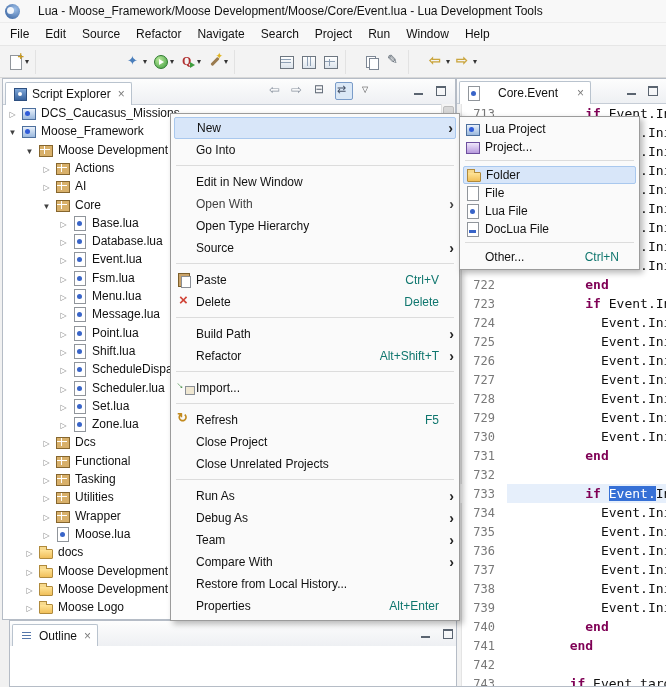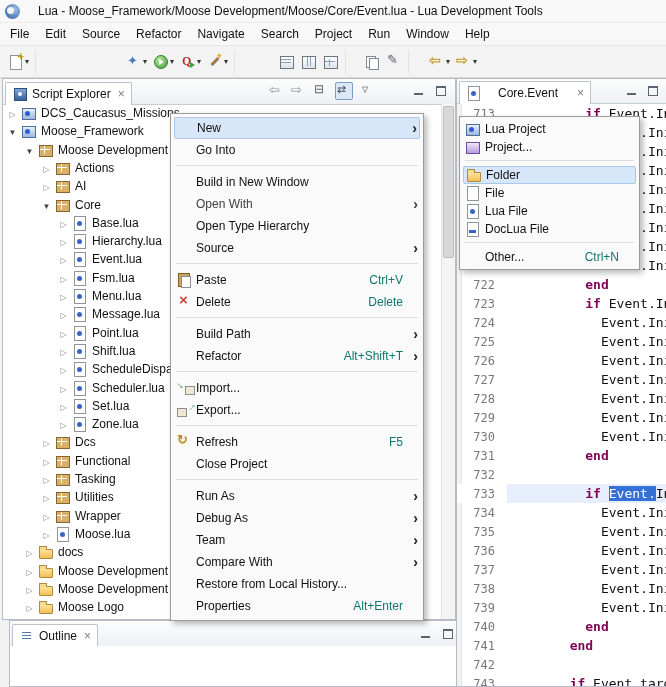"New" .cmenu { width: 254px -> 290px }
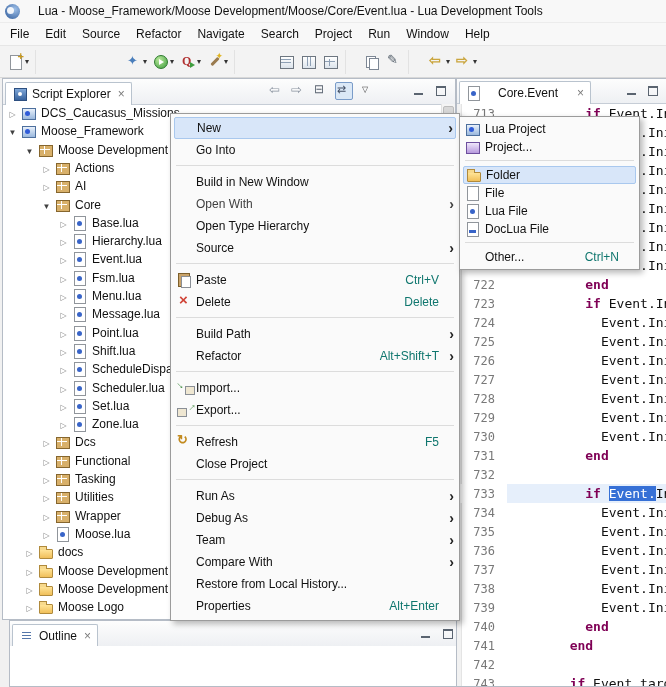"Build in New Window" span.mlabel { text: Build -> Edit }
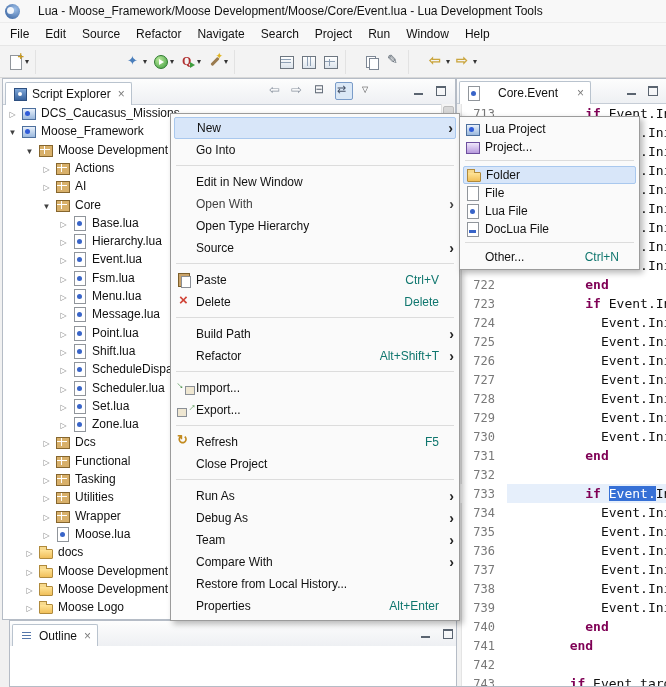"Hierarchy.lua" span.tlabel { text: Hierarchy.lua -> Database.lua }
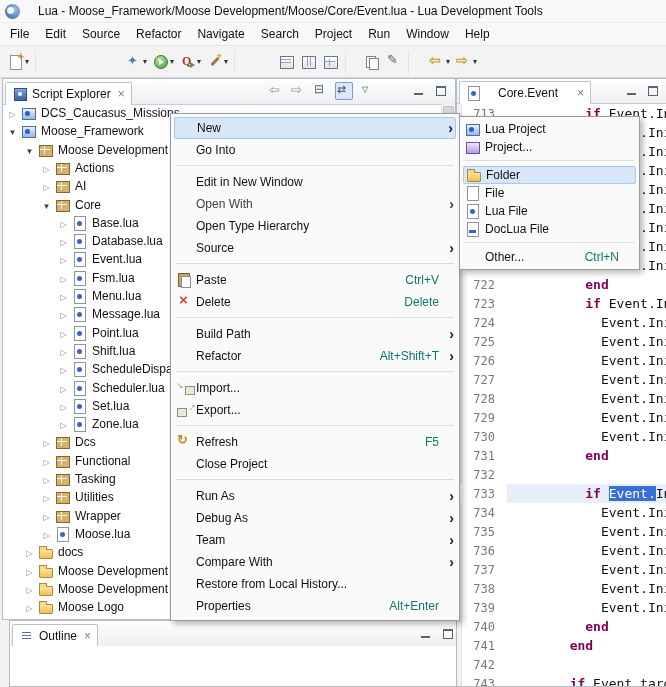"Export..." div.mrow { html: <div> <span></span> <span>Export...</span> <span></span> <span></span> </div> -> none }
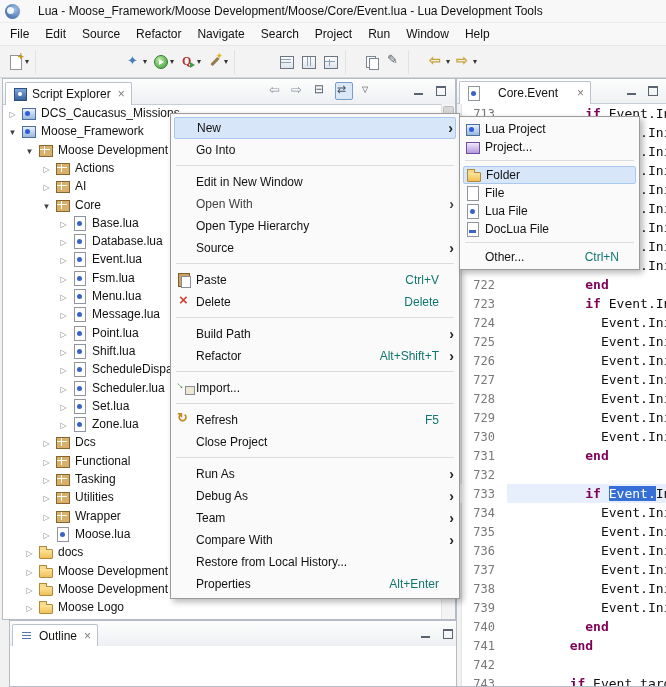"Close Unrelated Projects" div.mrow { html: none -> <div> <span></span> <span>Close Unrelated Projects</span> <span></span> <span></span> </div> }
